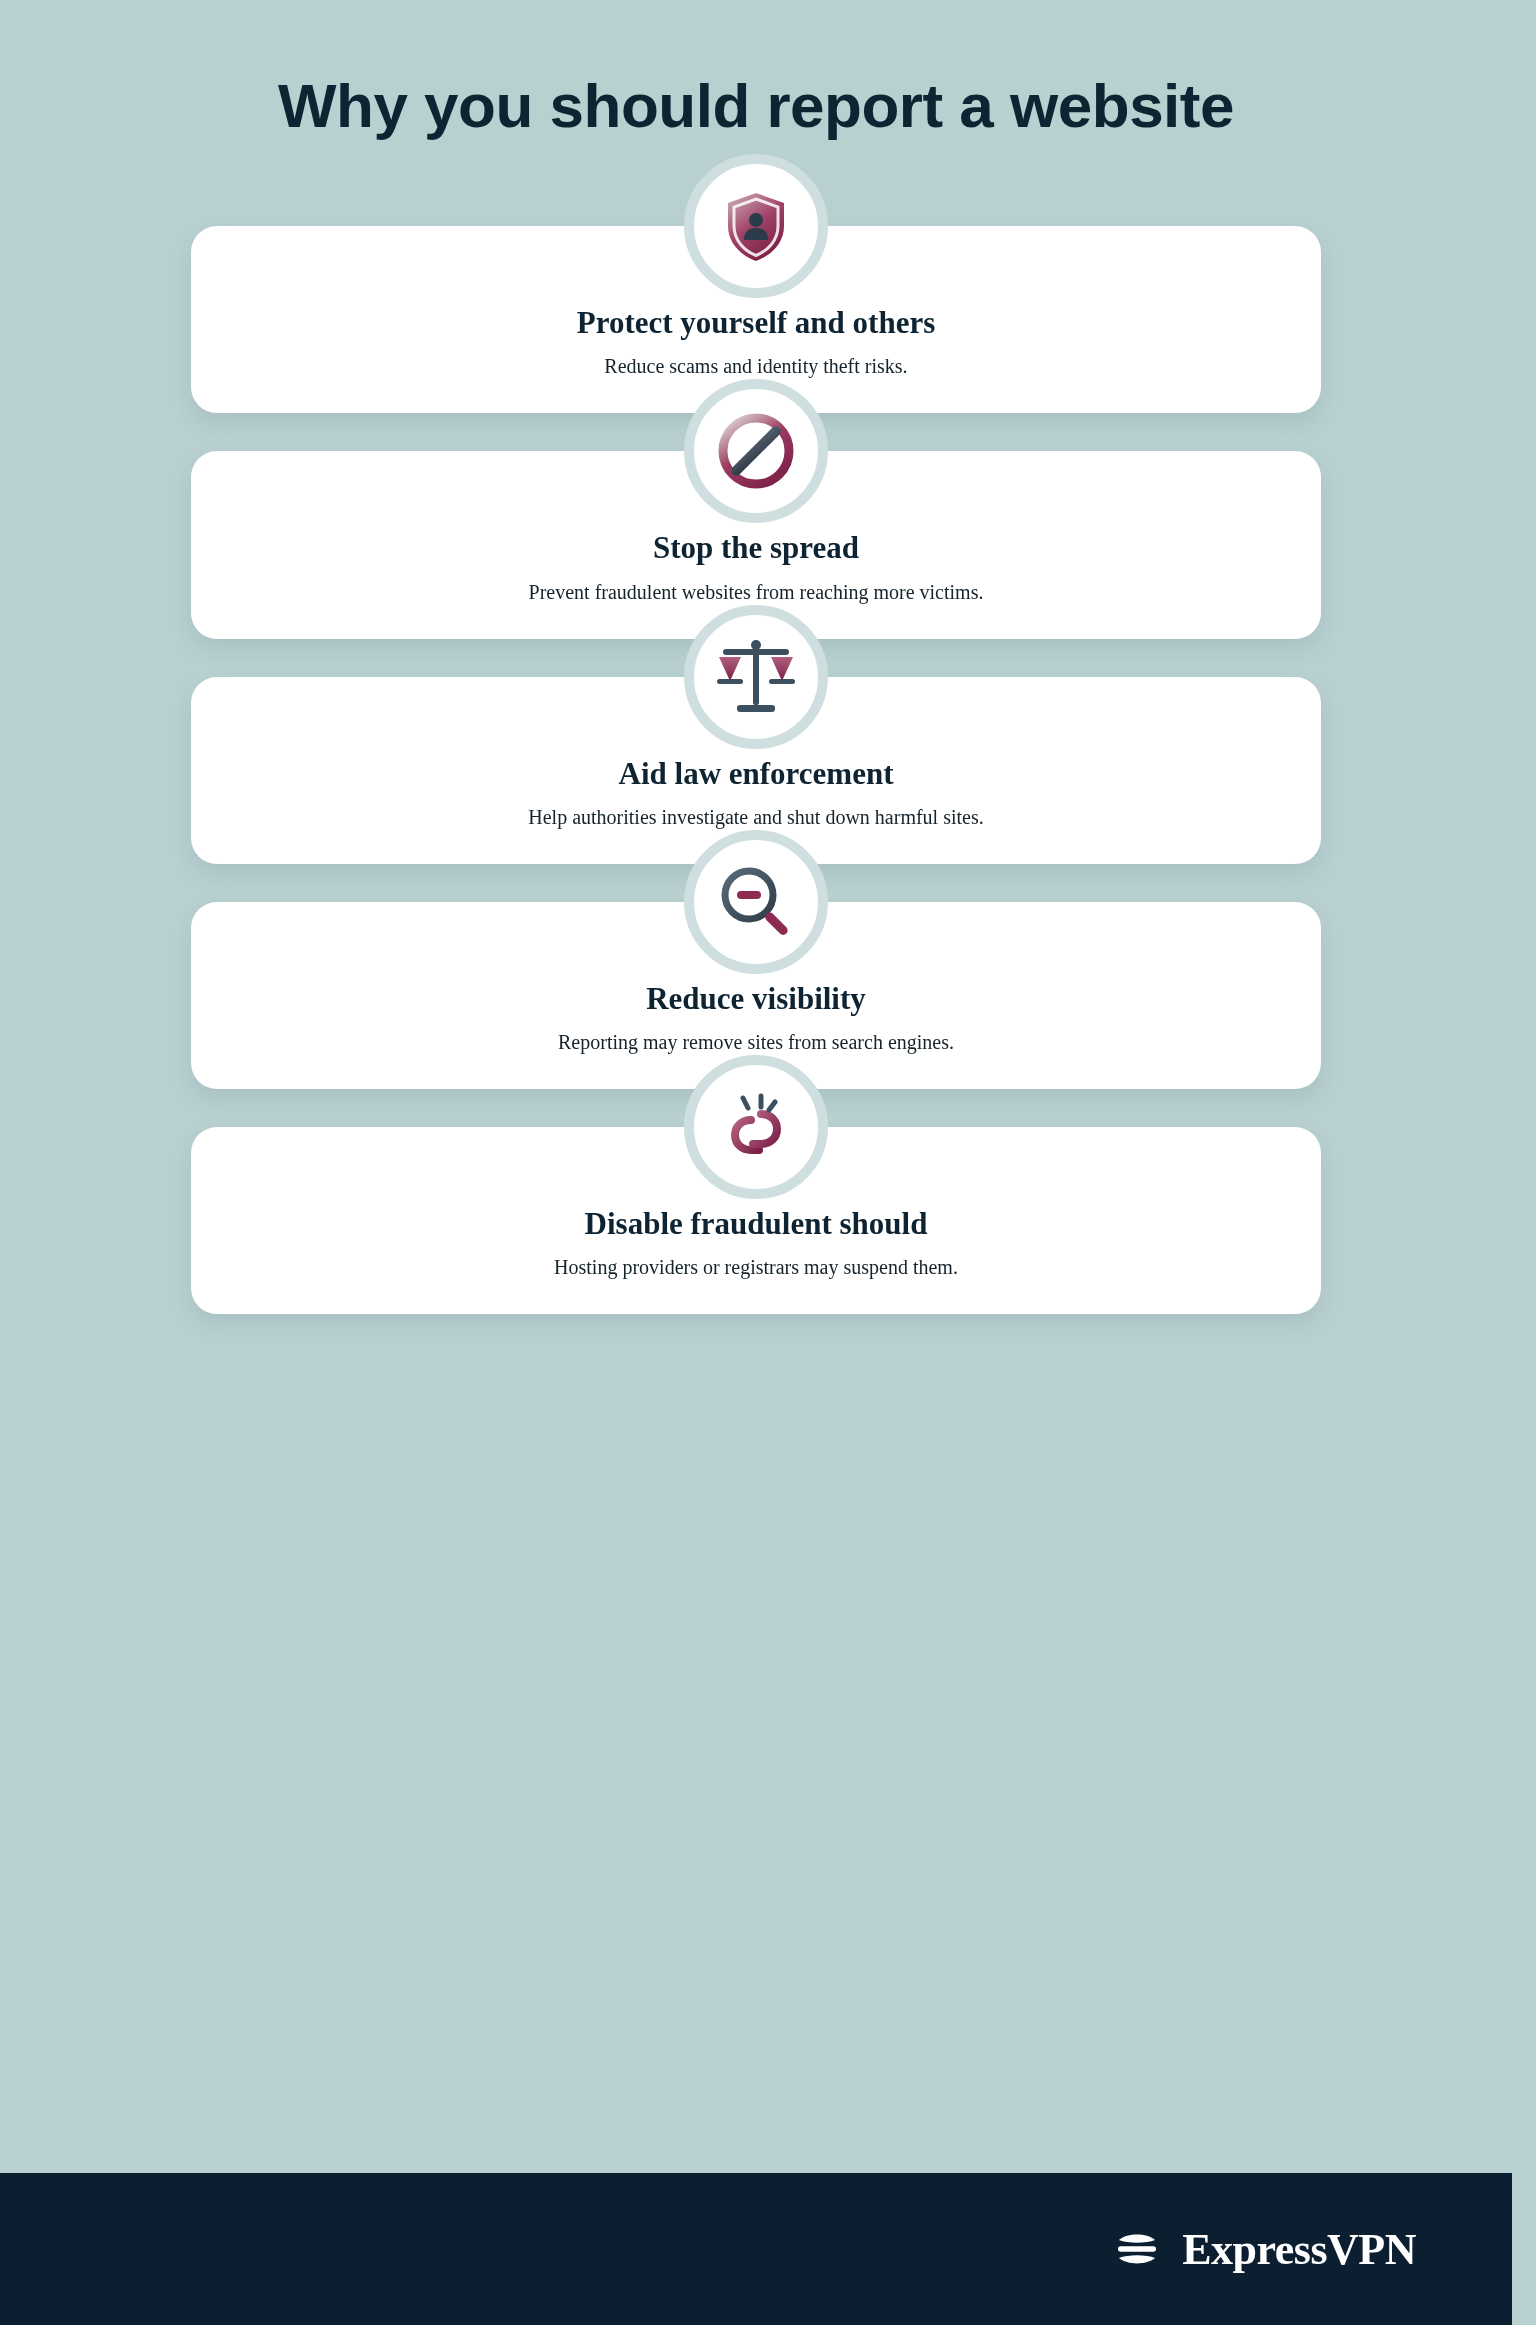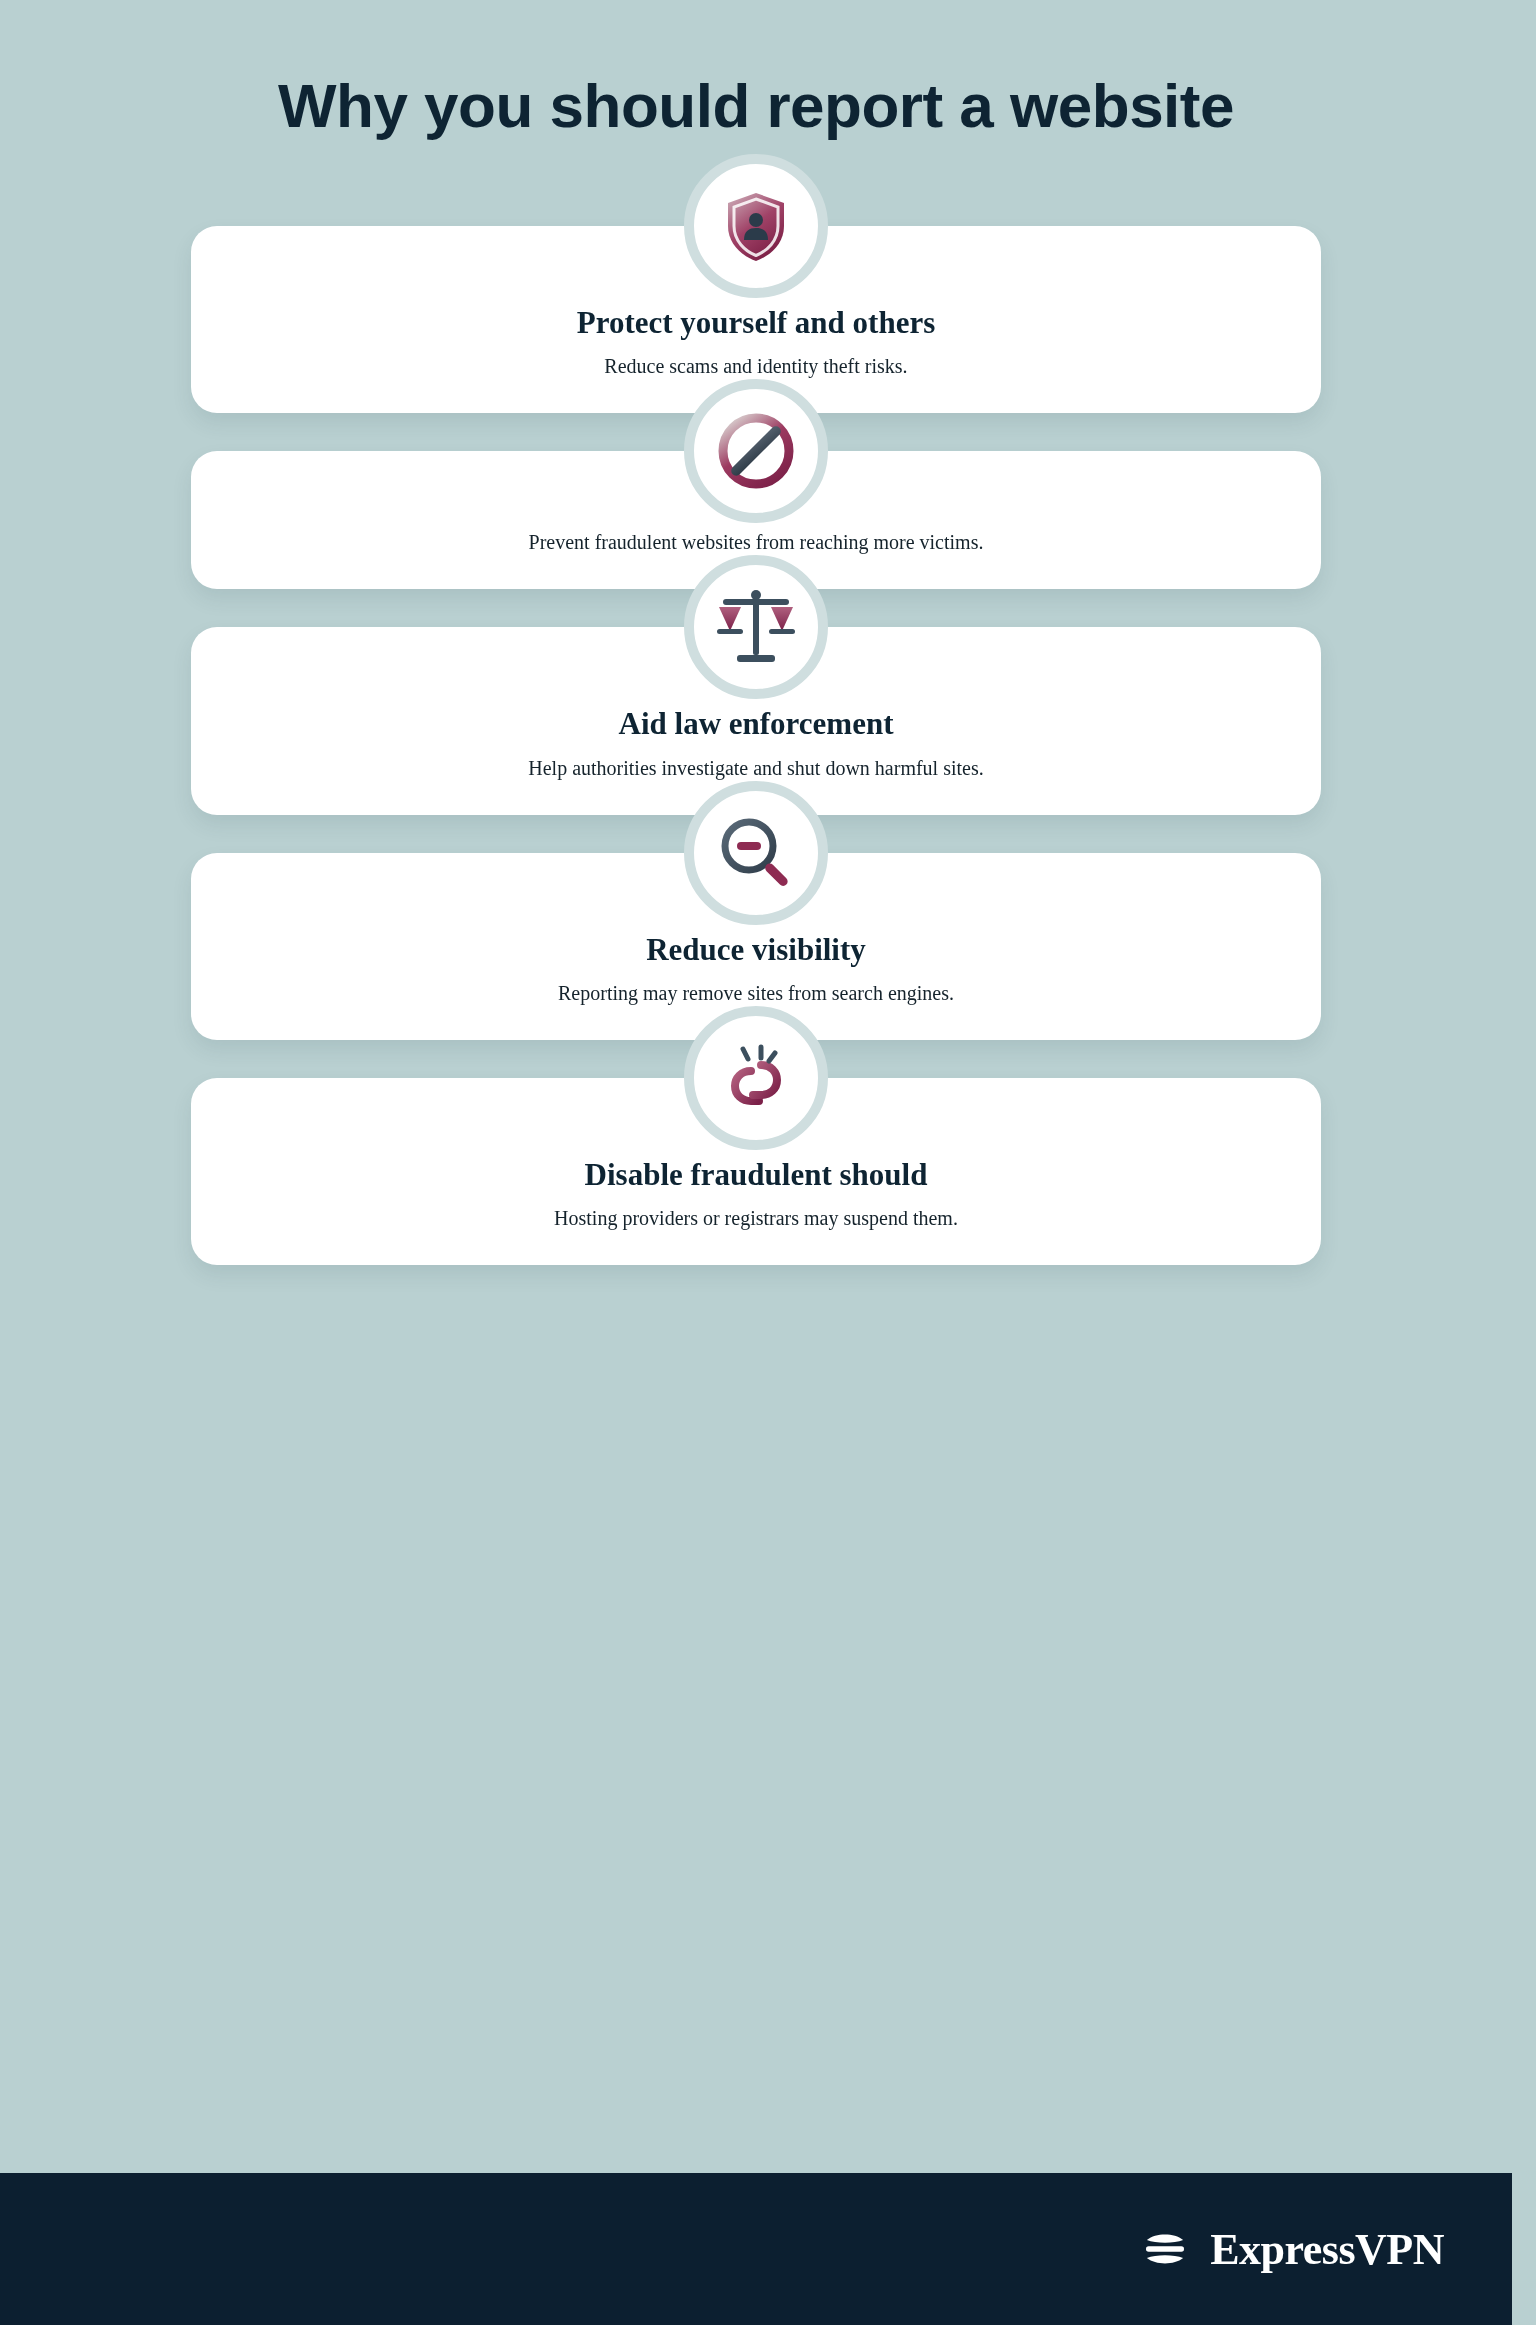"Stop the spread" p.card-title { html: none -> <p>Stop the spread</p> }
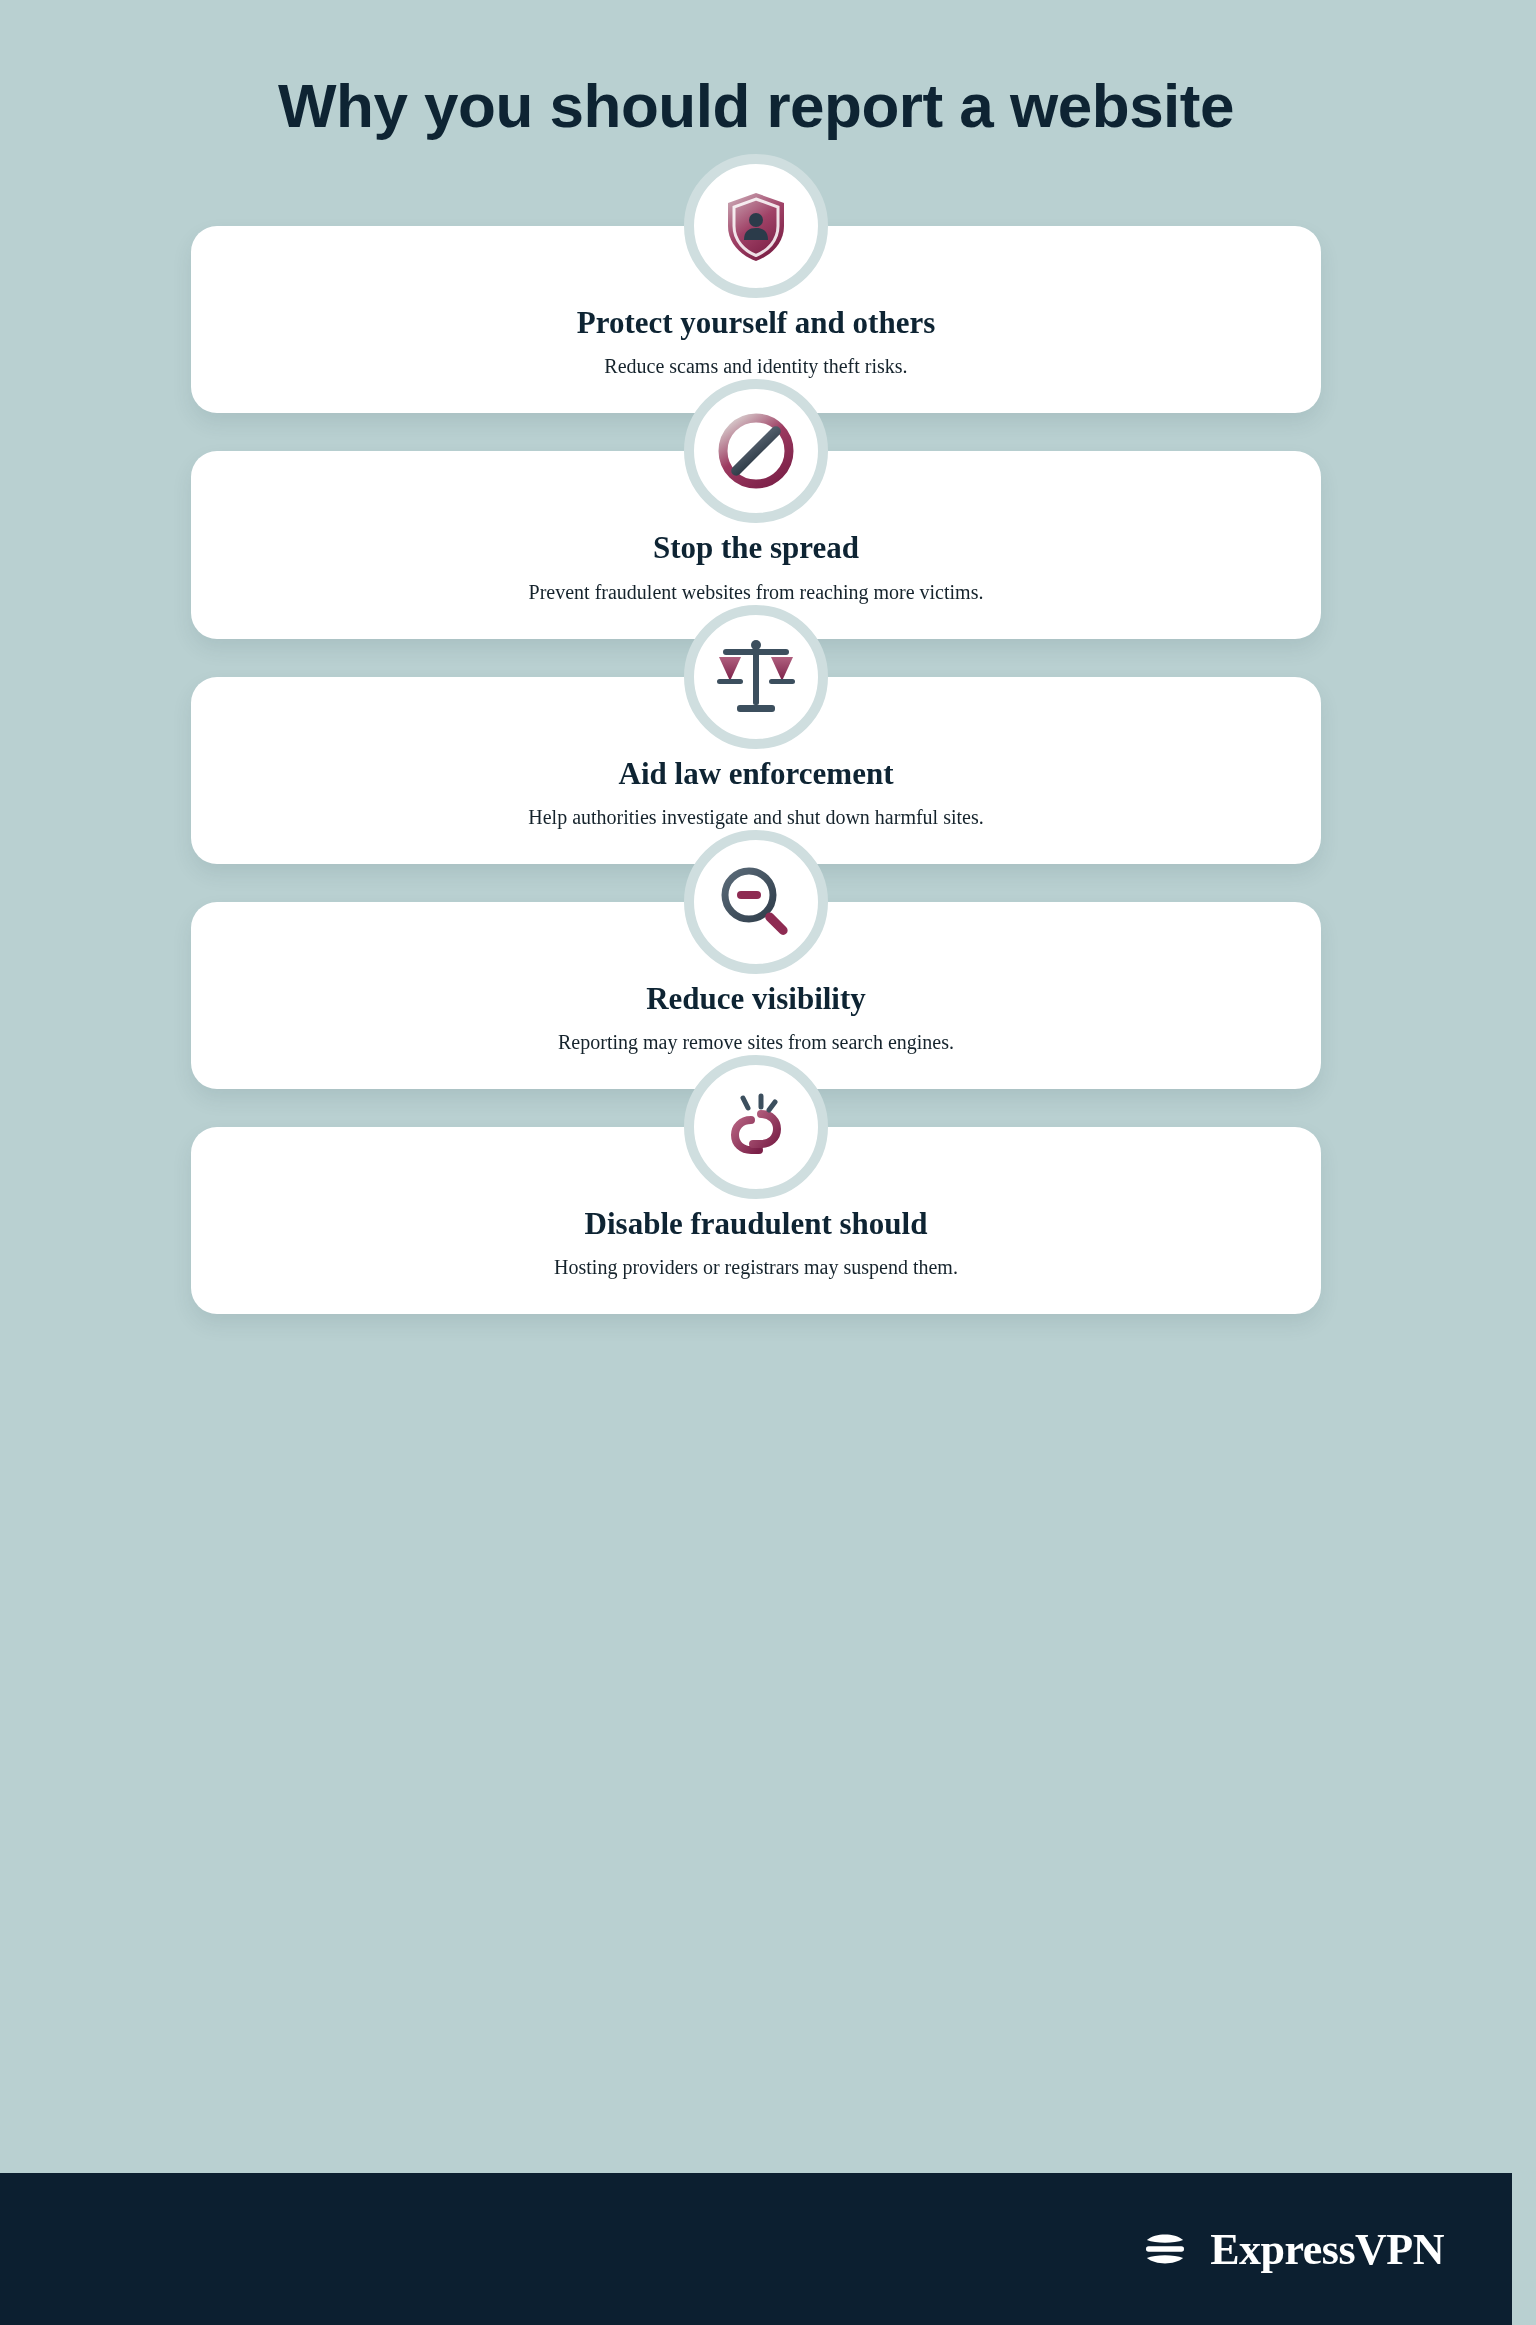"ExpressVPN" .footer { padding-right: 68px -> 96px }
